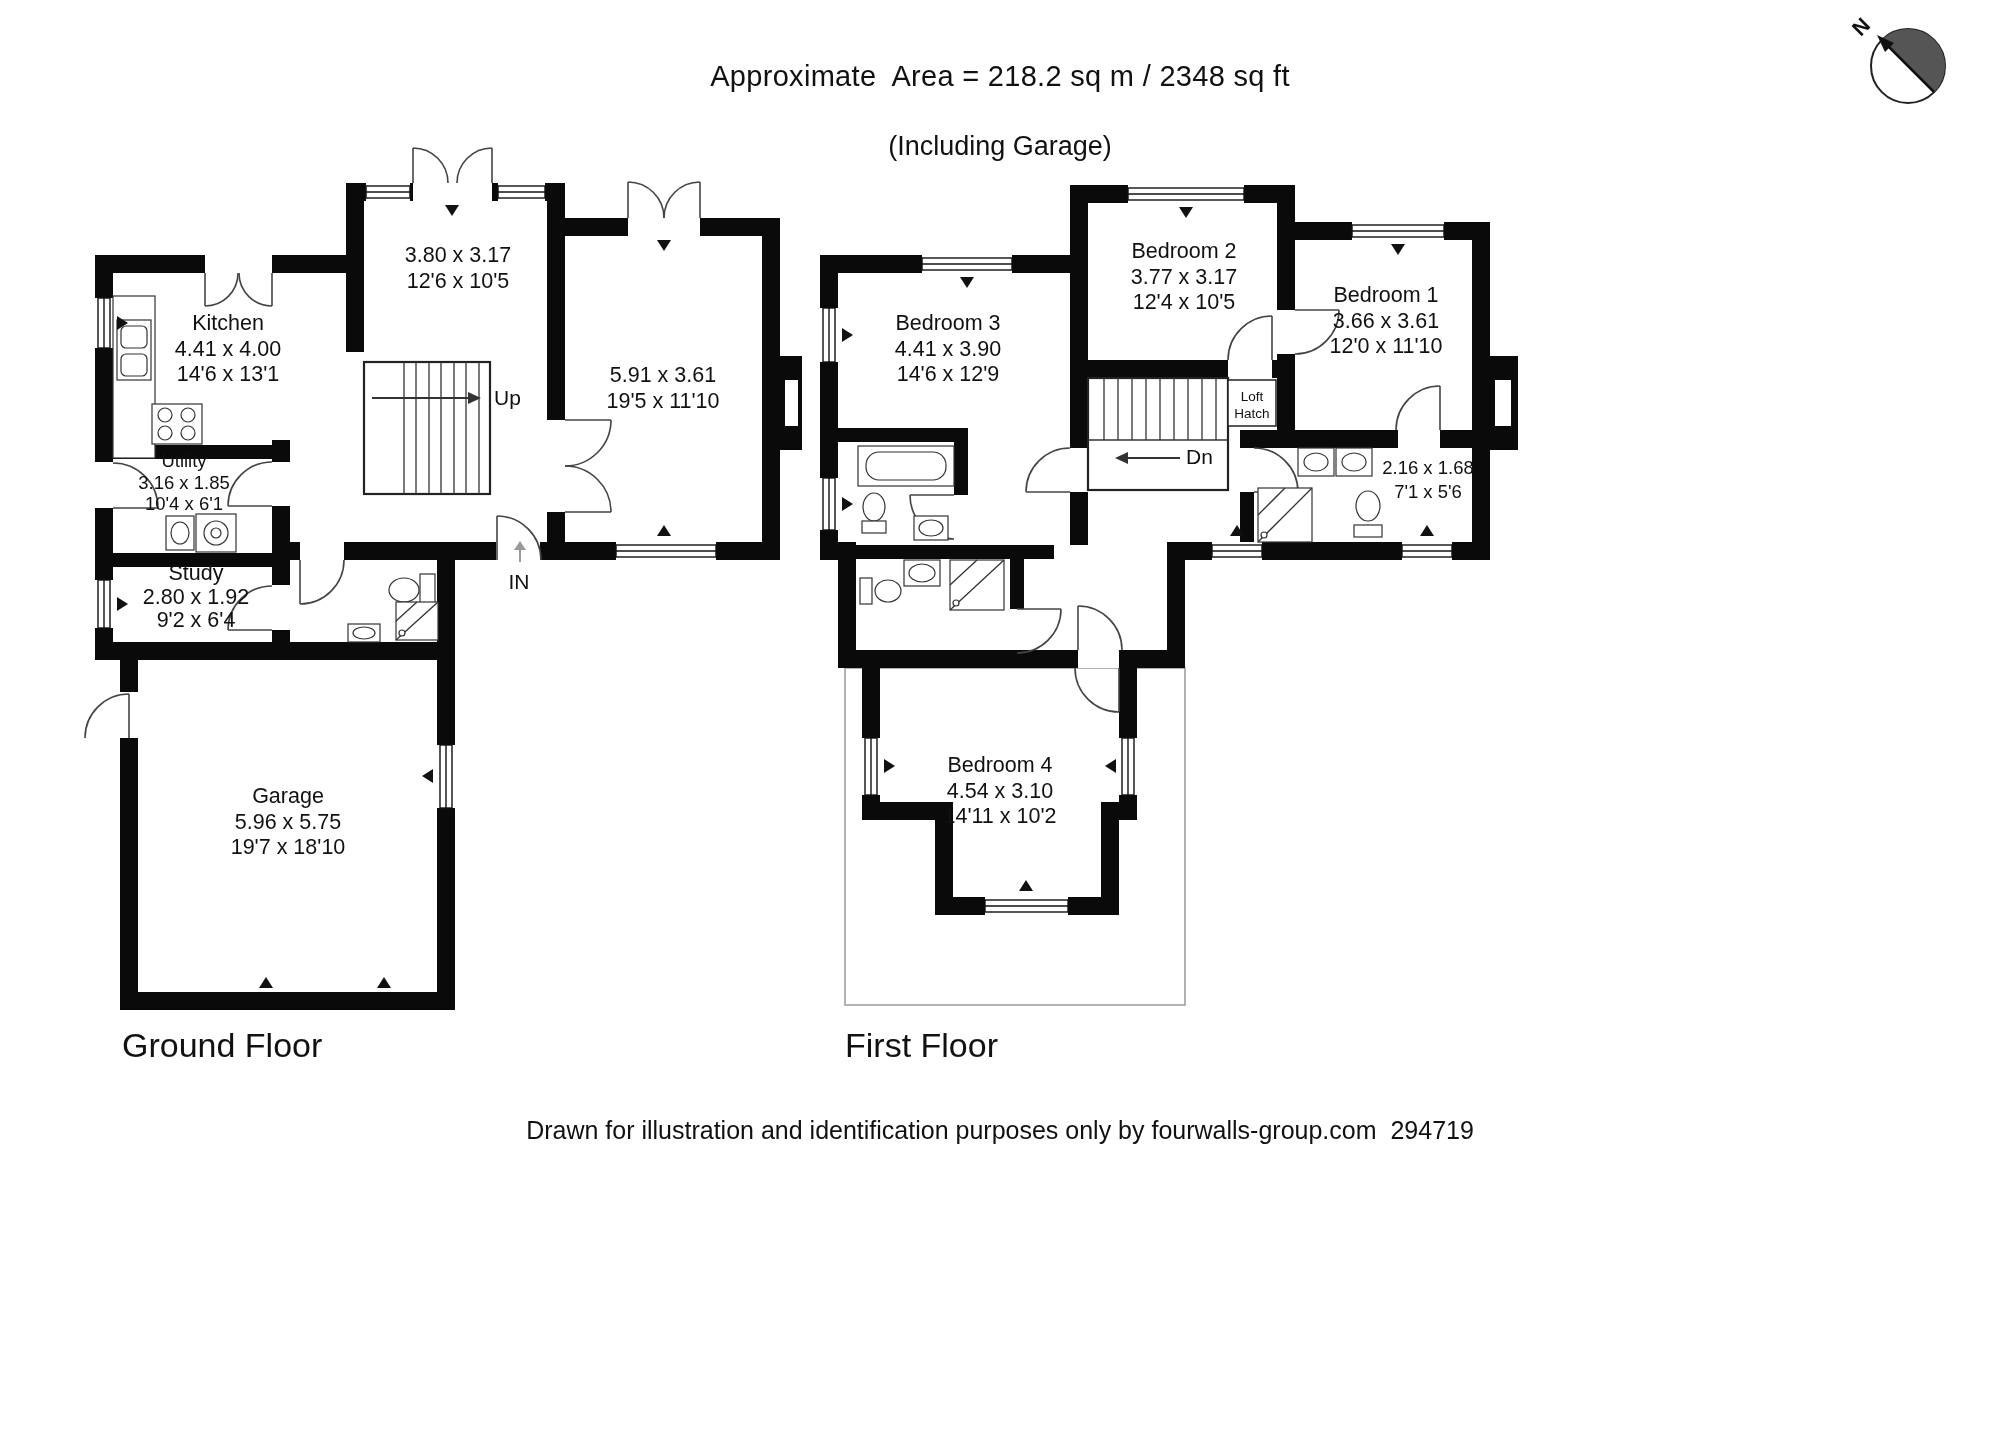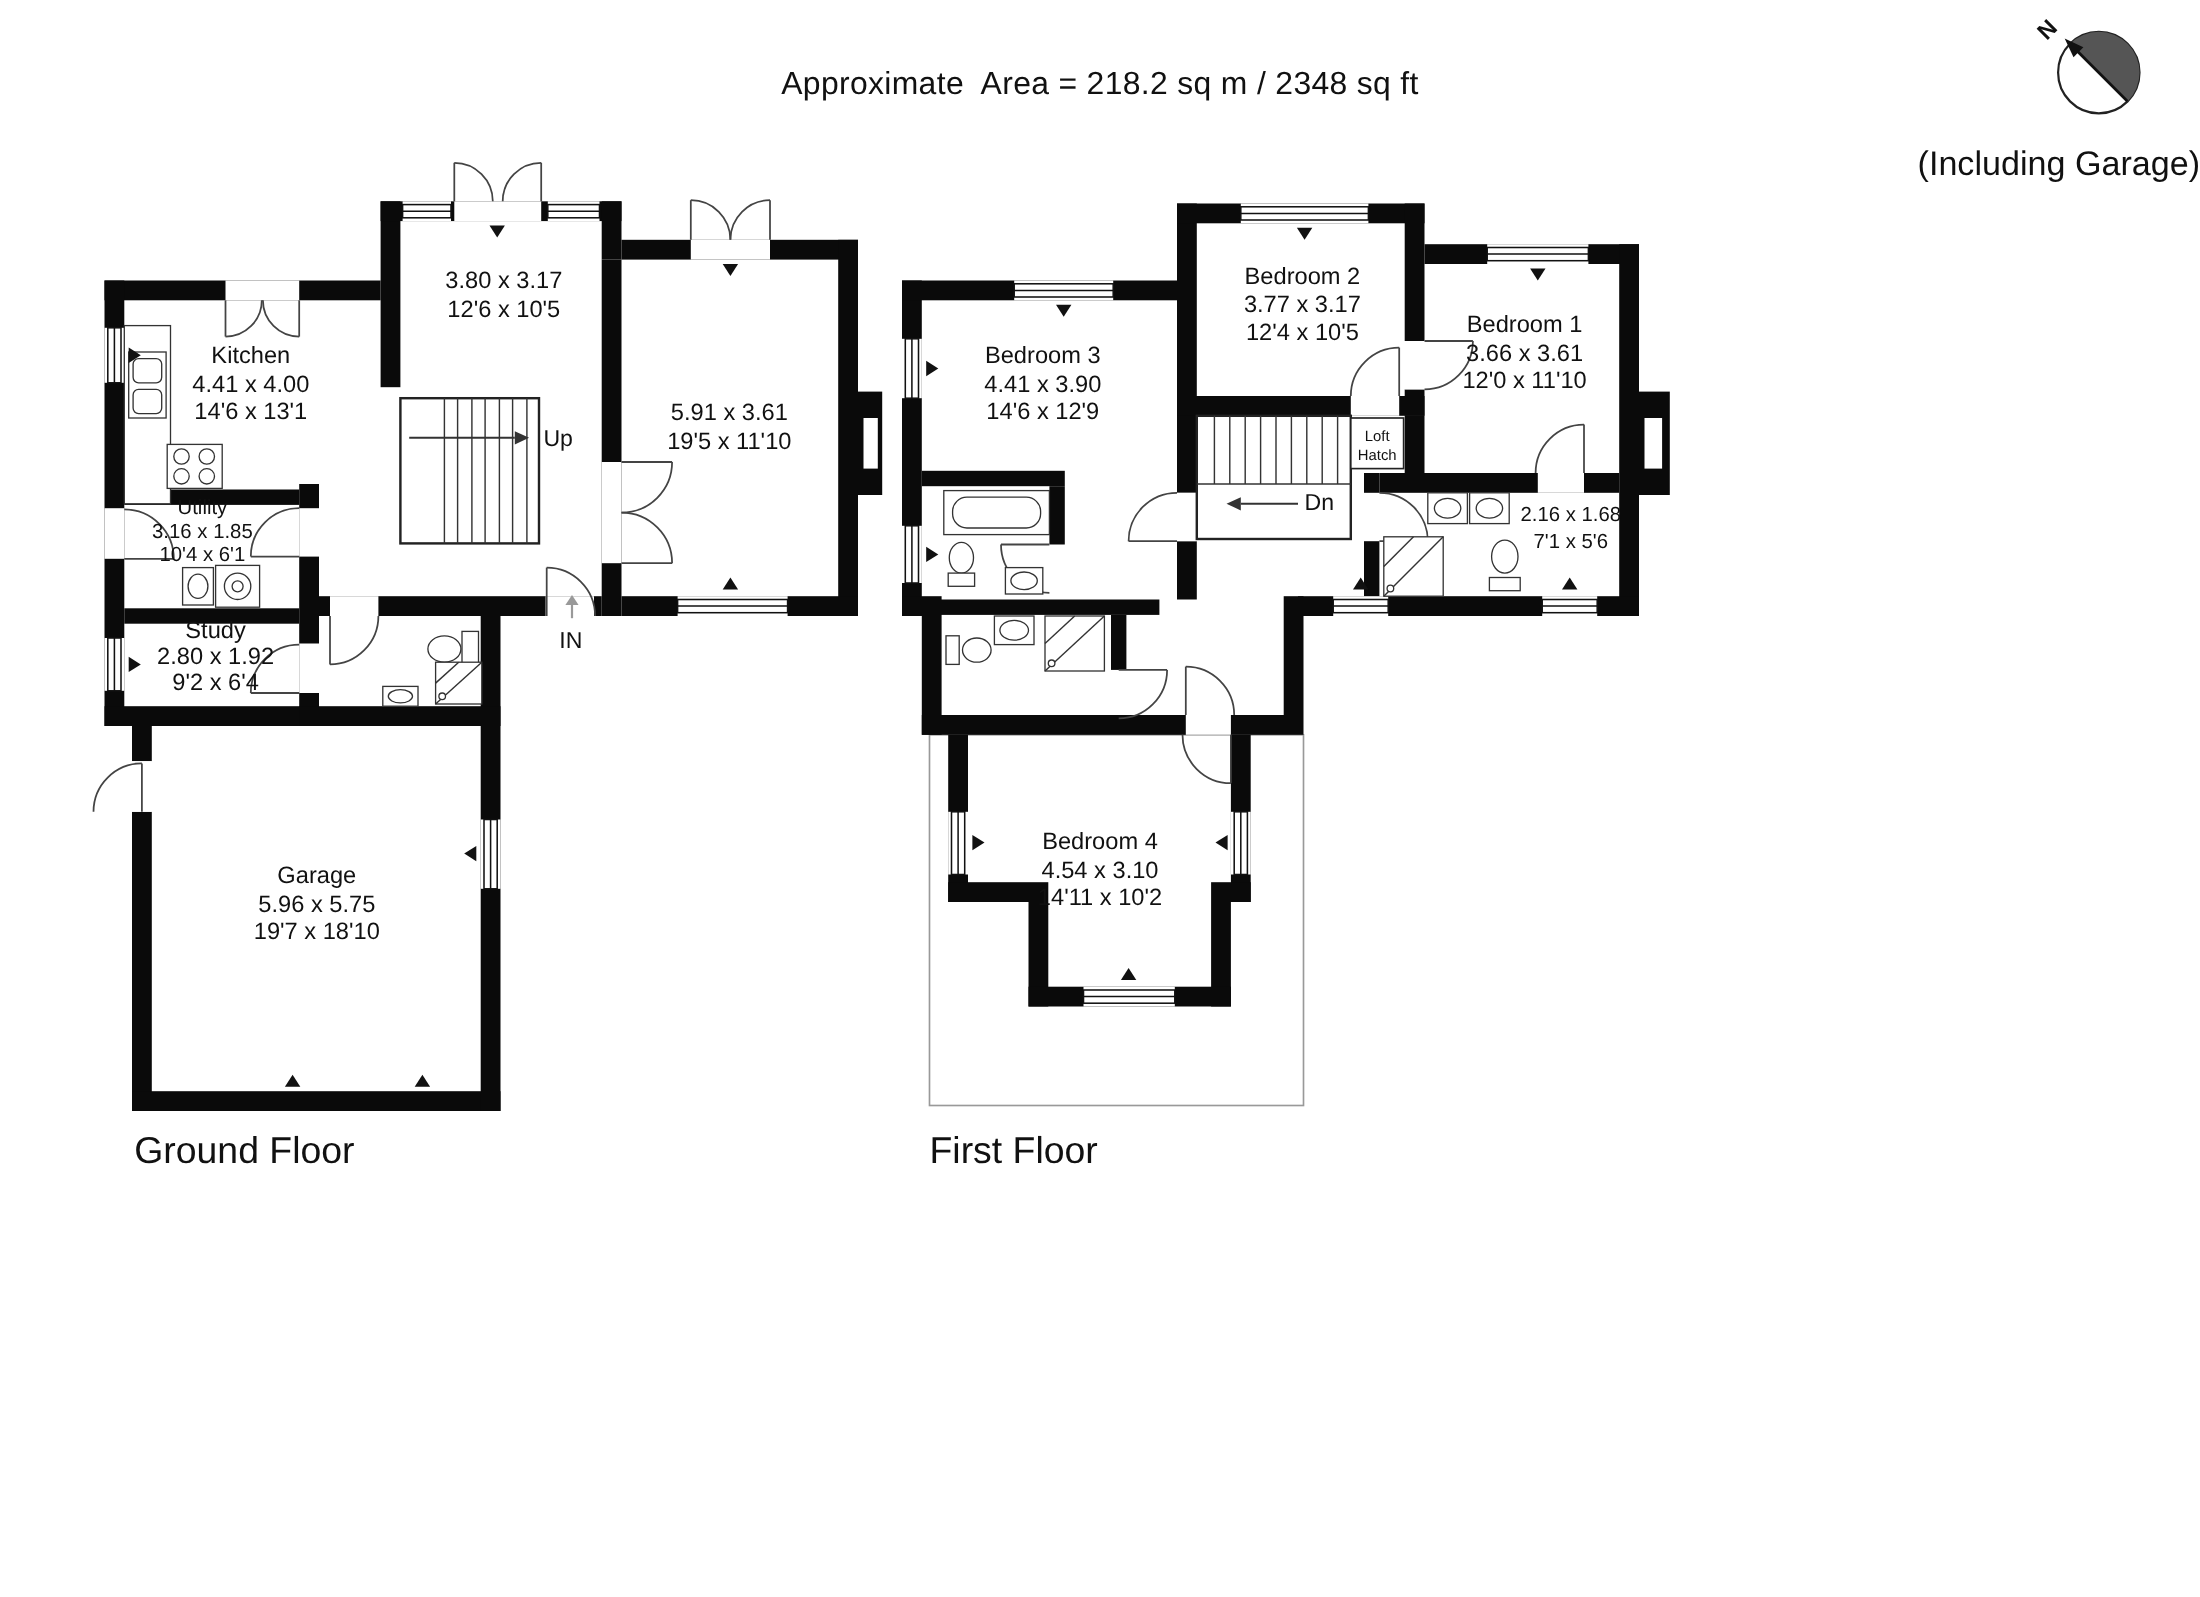"(Including Garage)" .header .line2 { font-size: 31px -> 27px; text-align: right -> none }
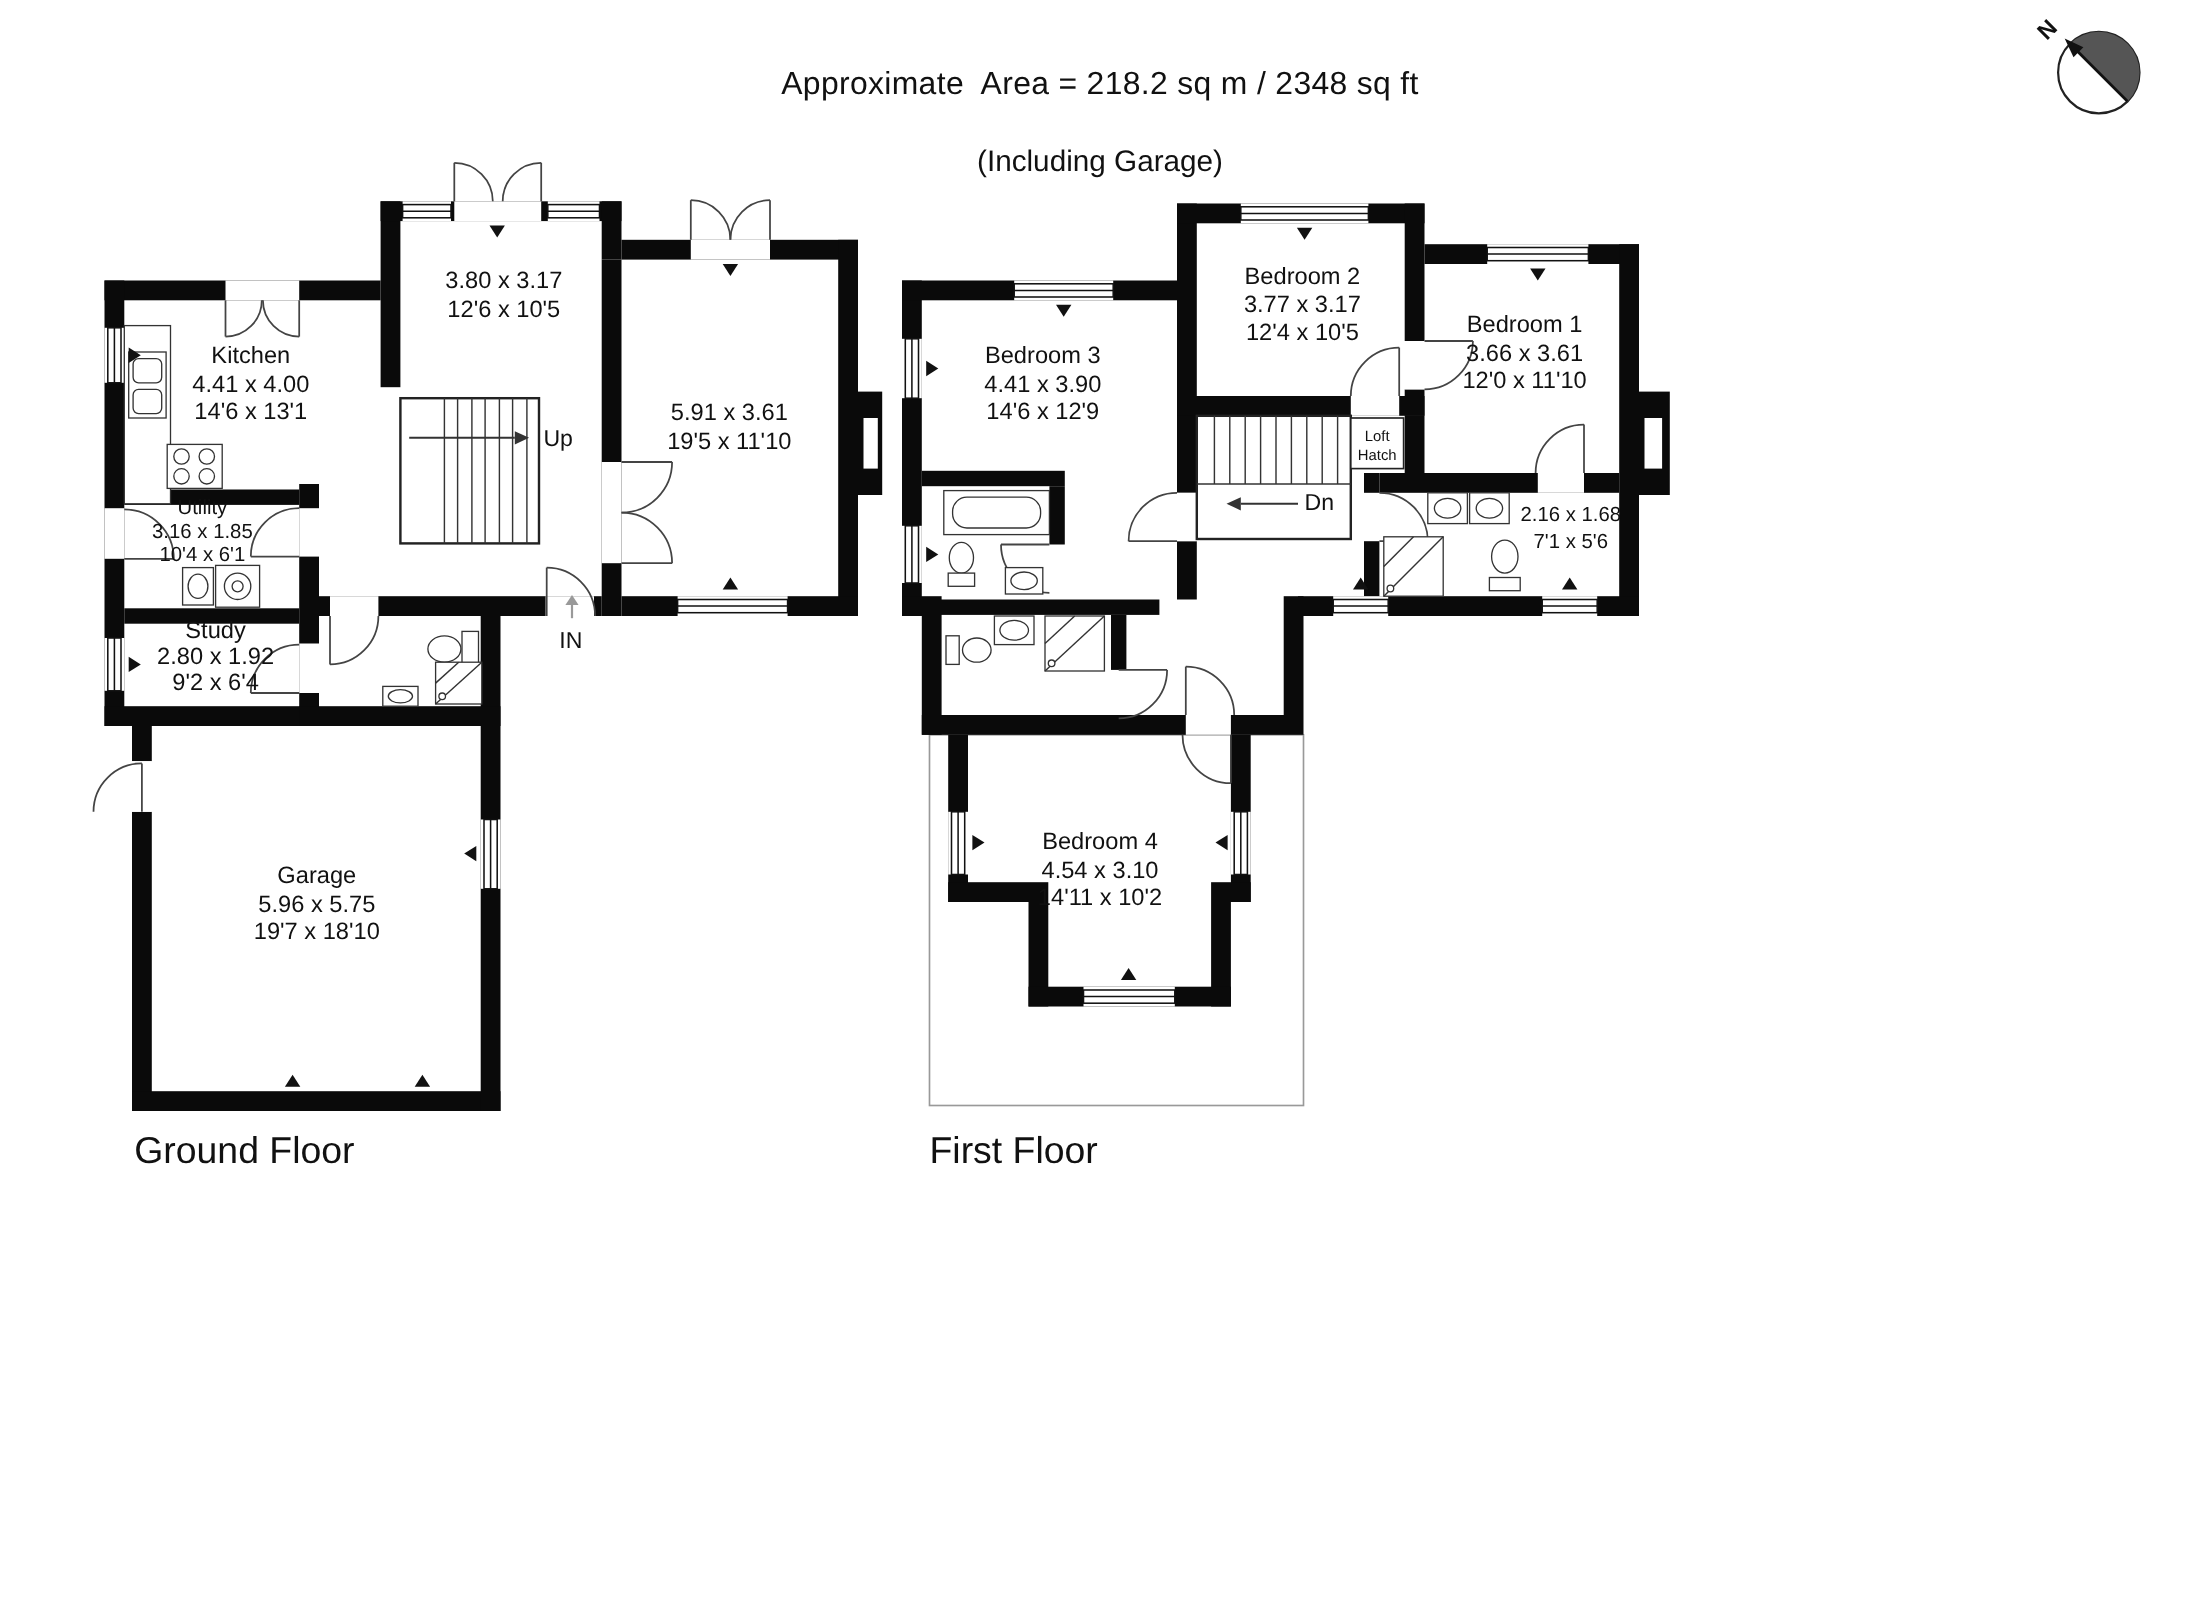"Drawn for illustration and" div.footer { html: none -> <div>Drawn for illustration and identification purposes only by fourwalls-group.com 294719</div> }
